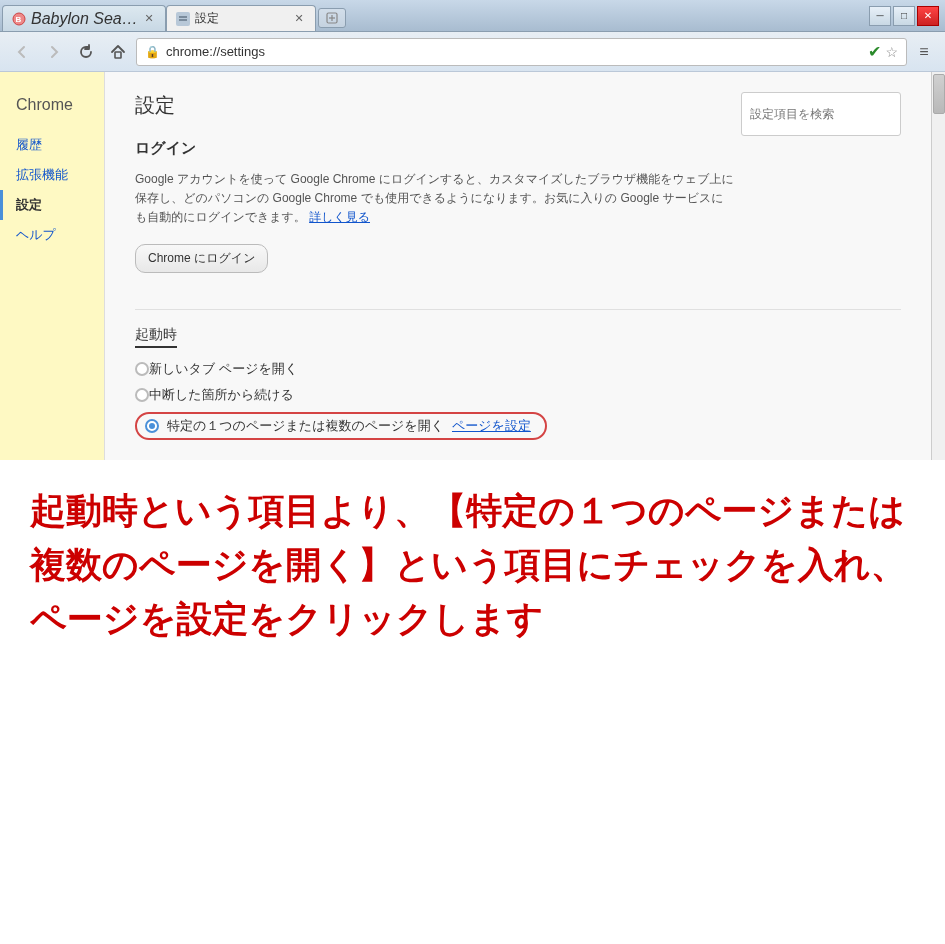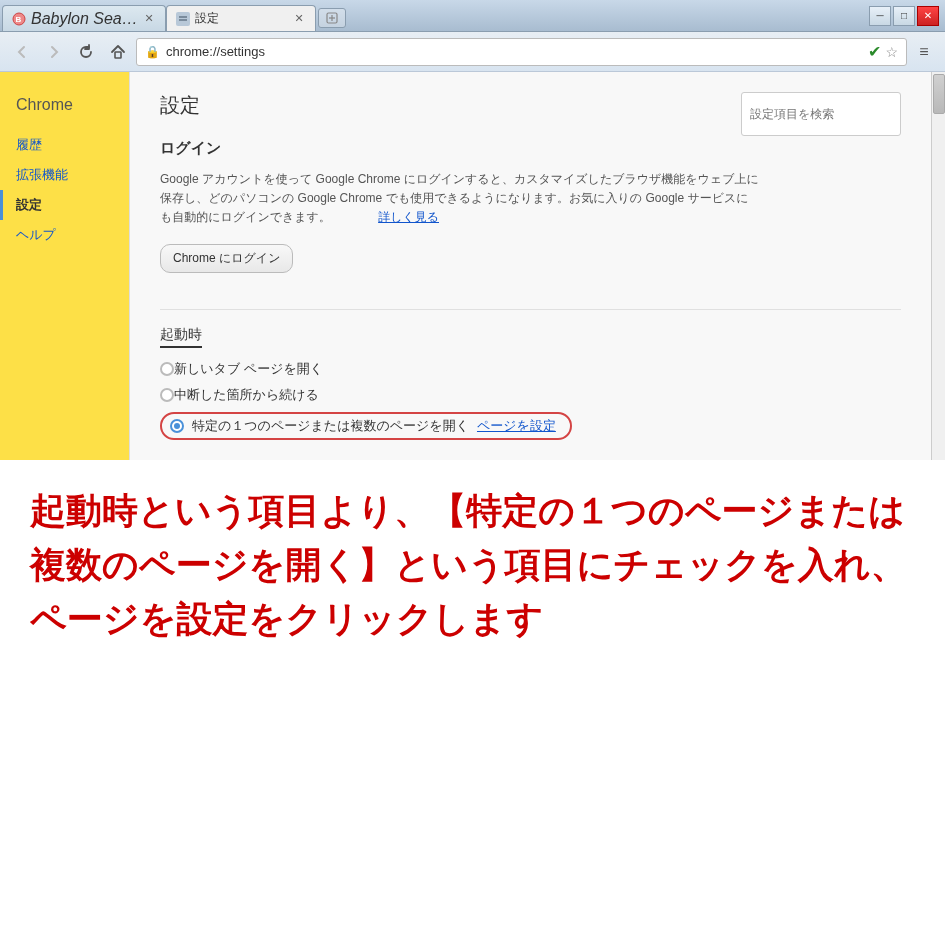"Chrome" .sidebar { background: #fde047 -> #fef9c3; width: 130px -> 105px }
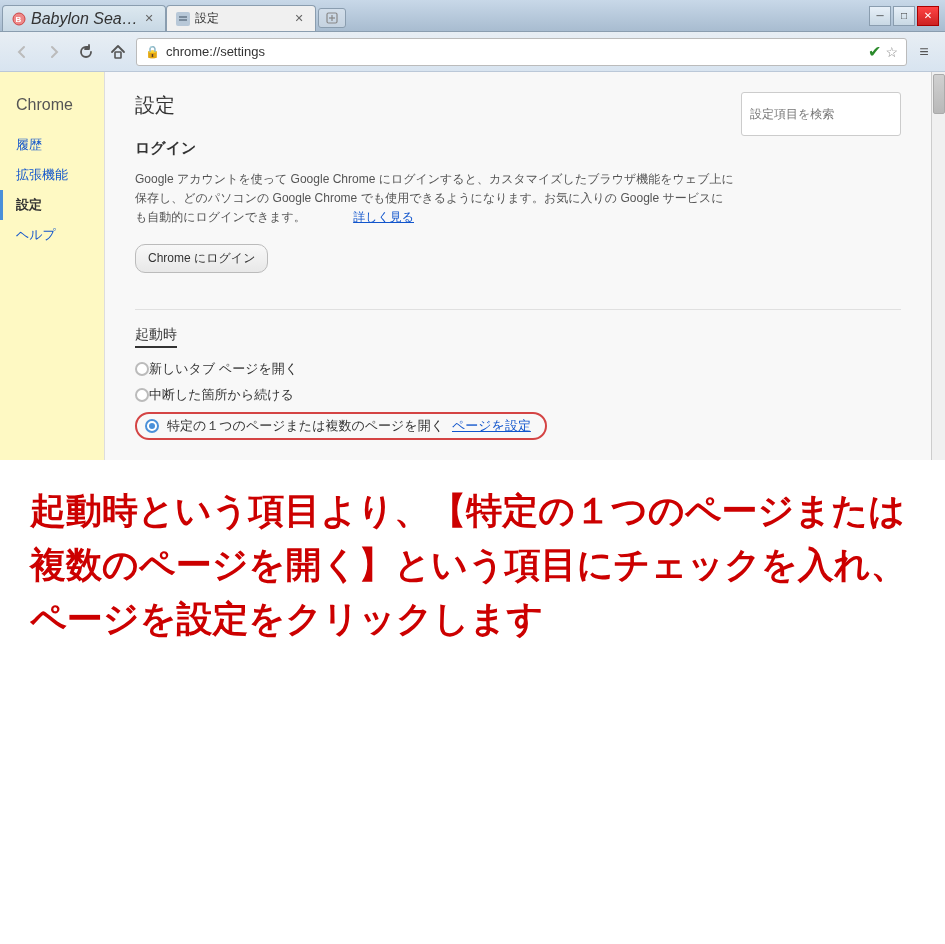"詳しく見る" .section-link { margin-left: 44px -> none }
